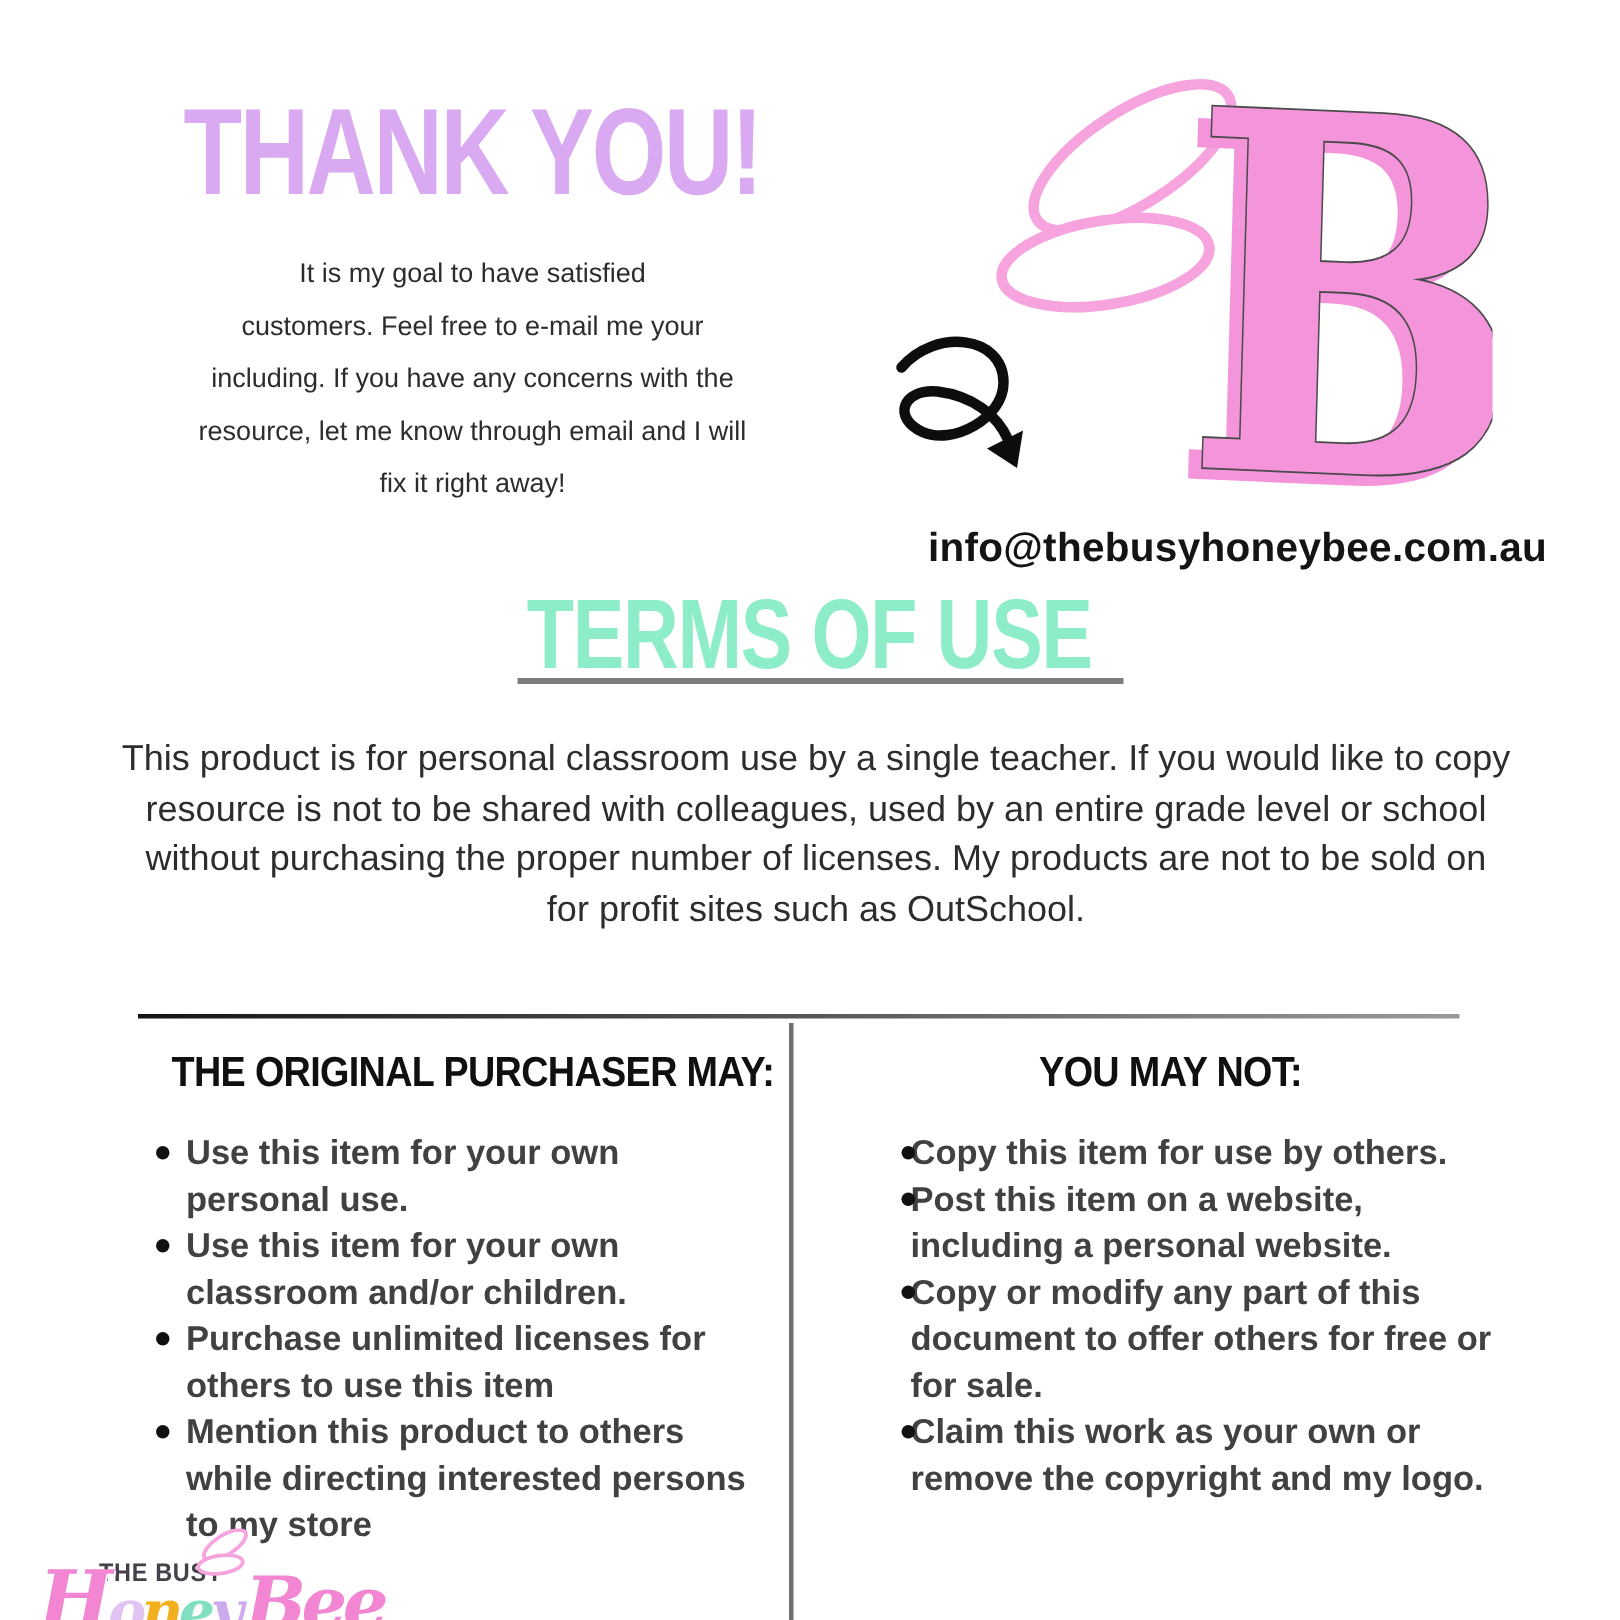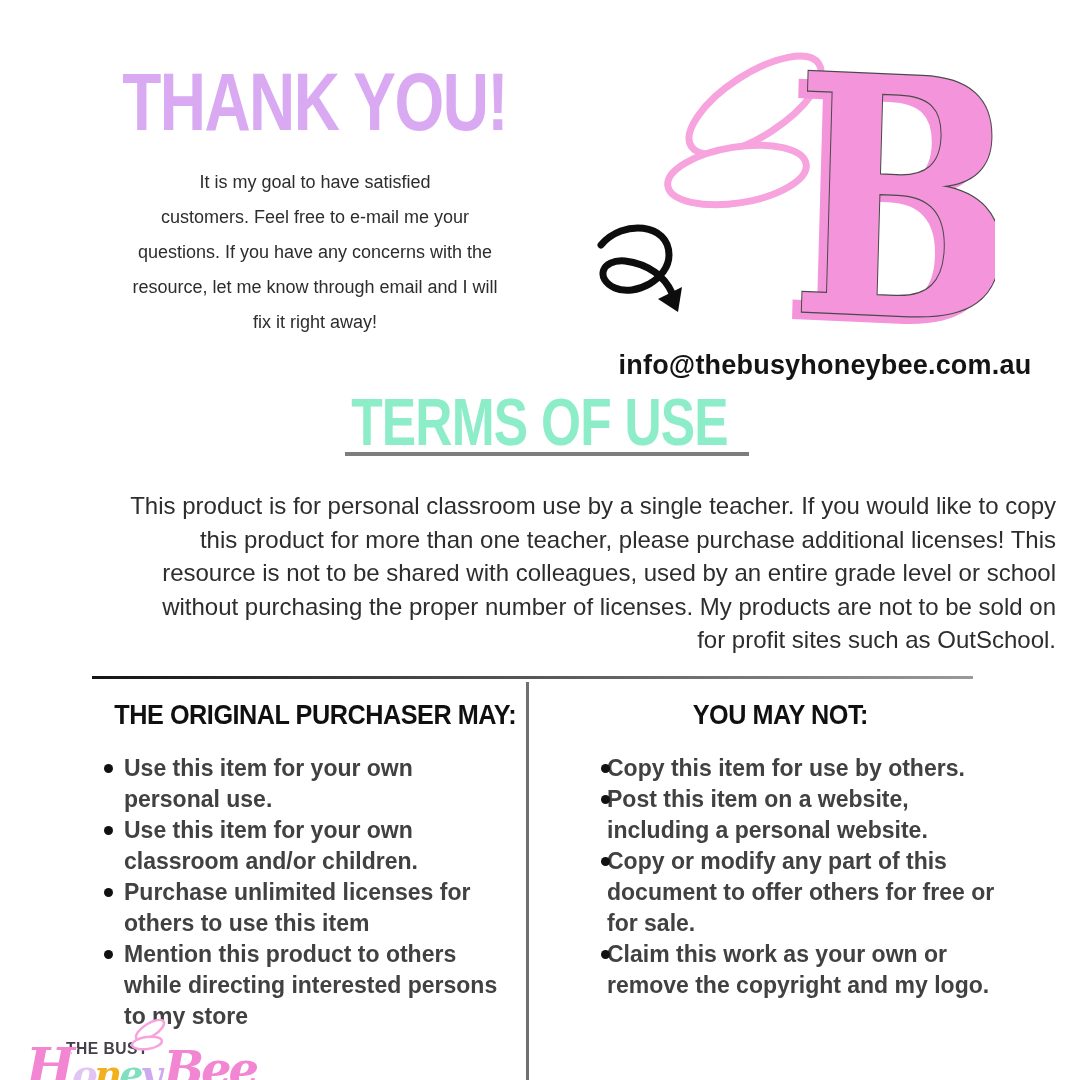"questions. If you have any" div.line { text: questions -> including }
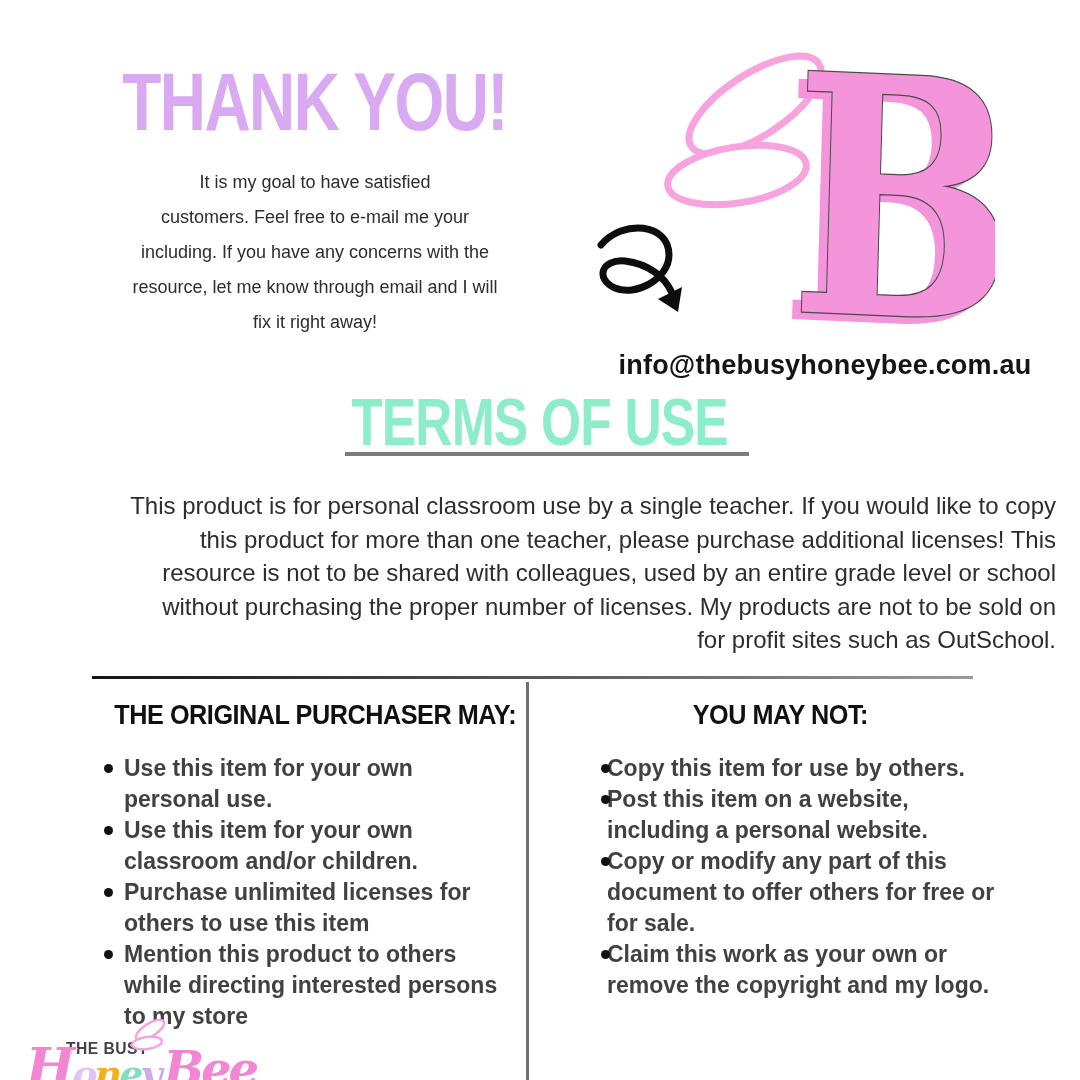"This product is for personal" .terms-body { left: 56px -> 44px; text-align: right -> none }
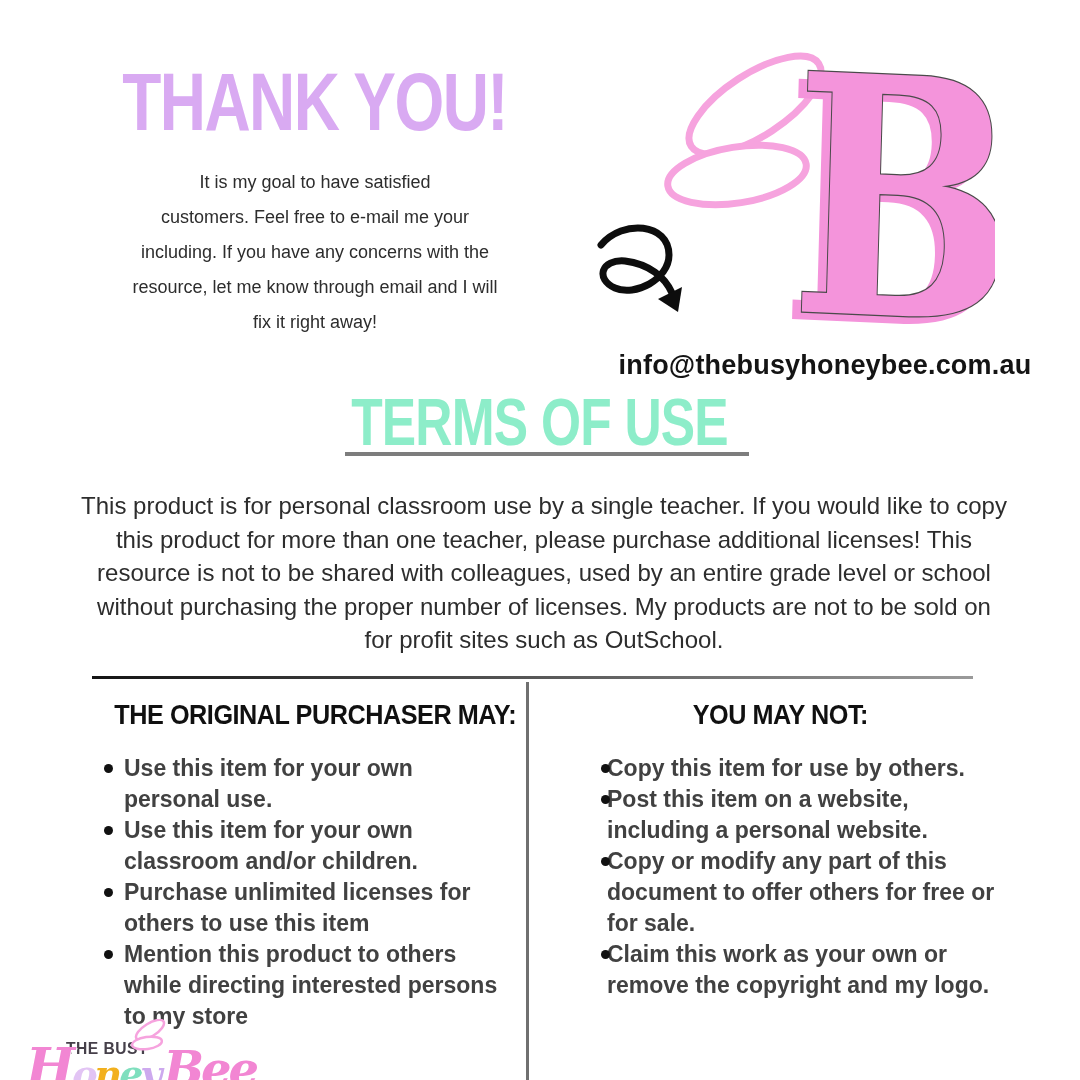"this product for more than" div.line { html: <div>this product for more than one teacher, please purchase additional licenses! This</div> -> none }
